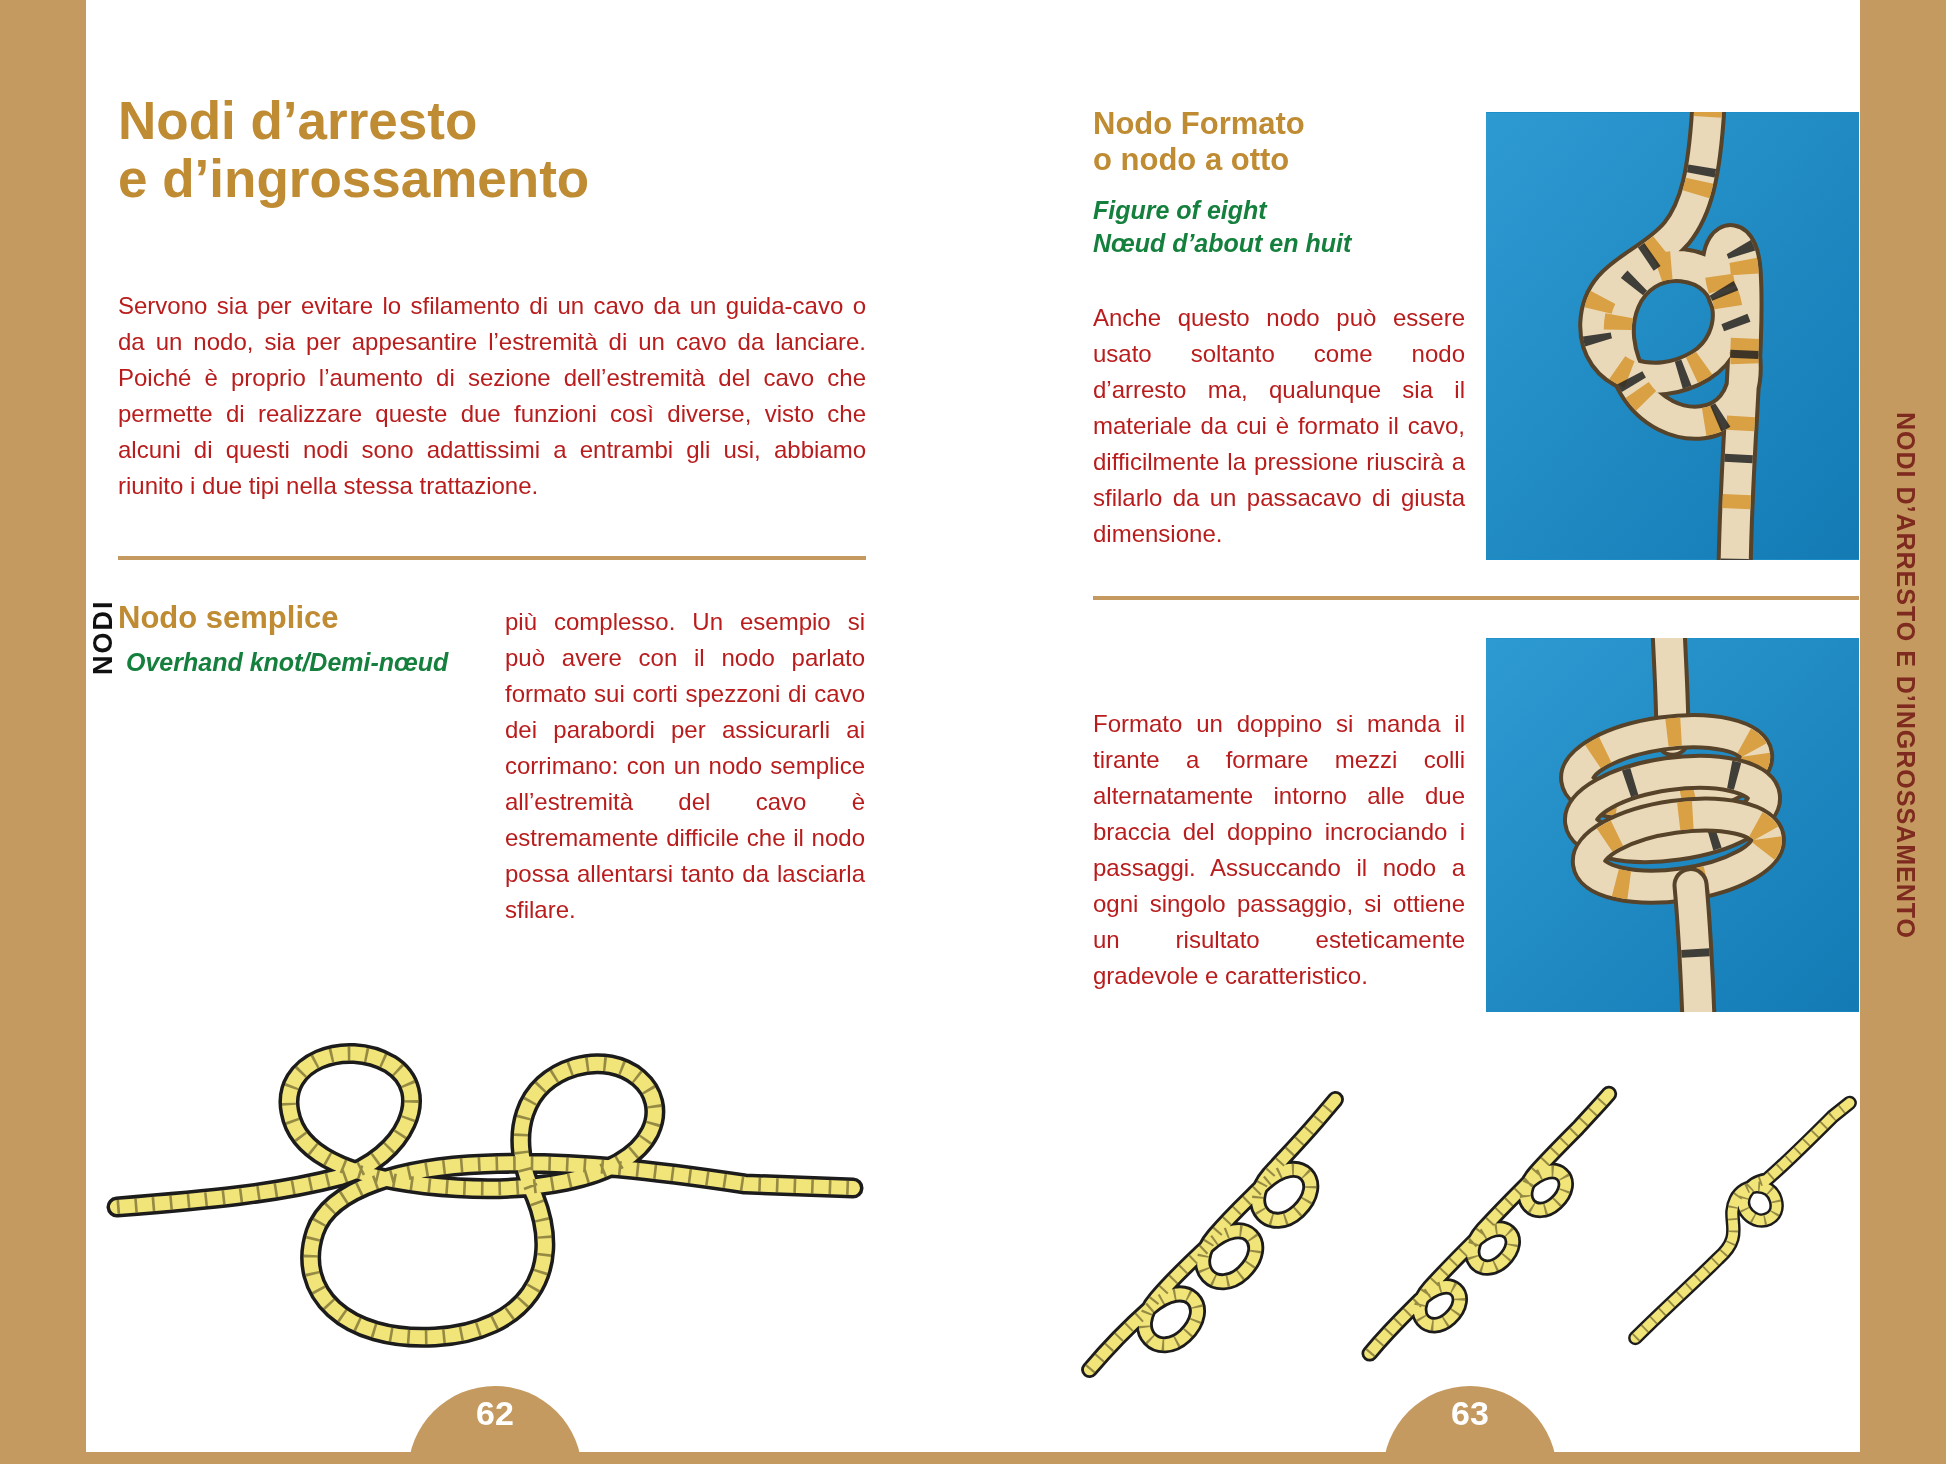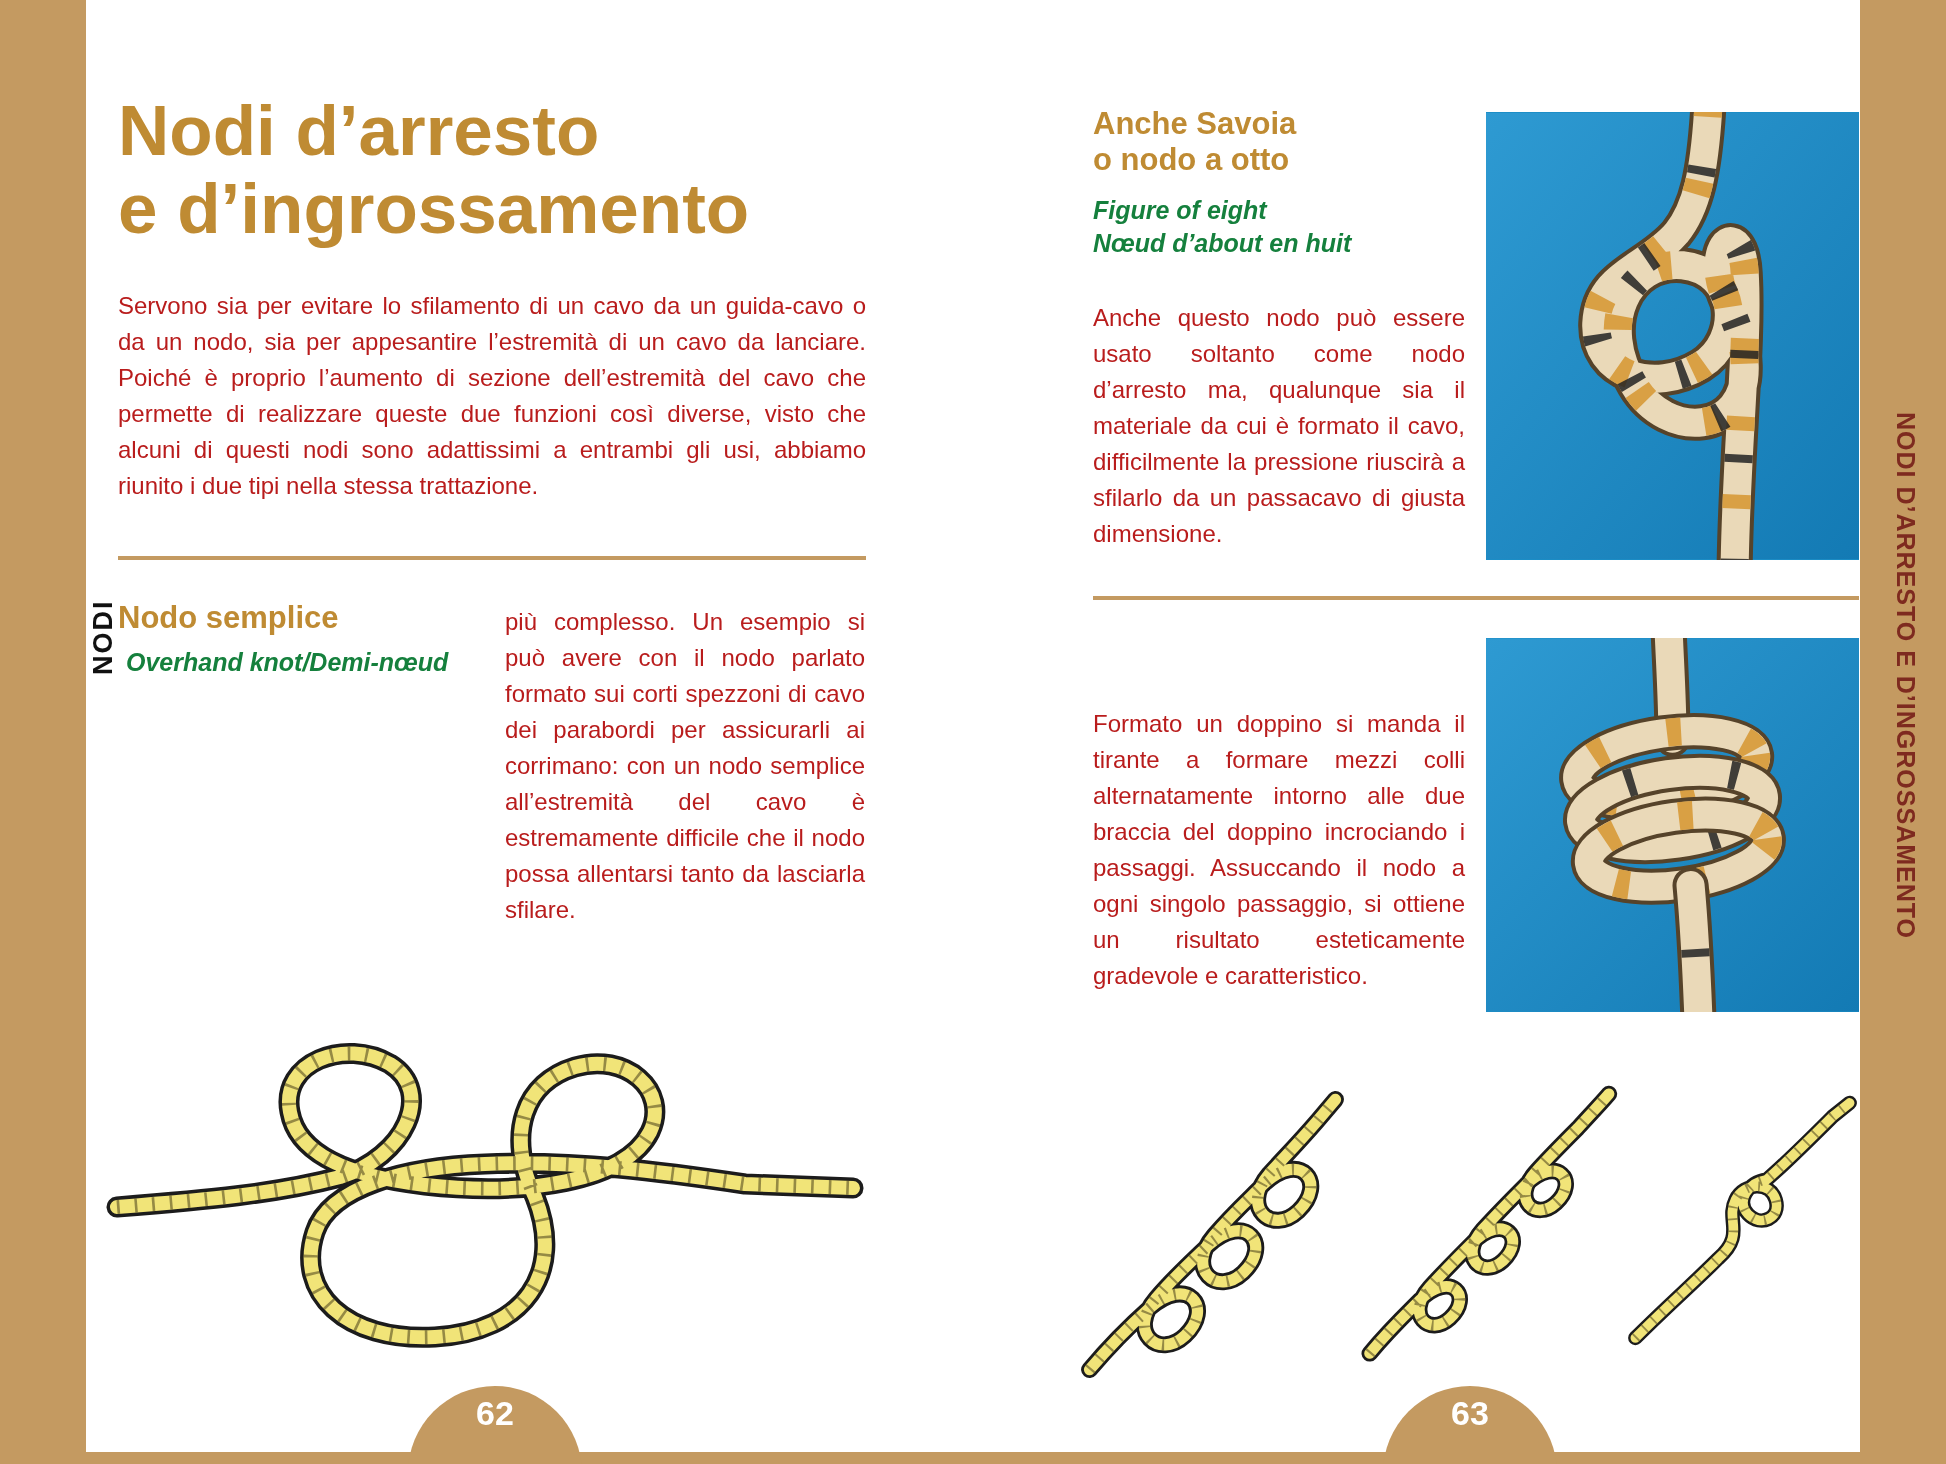"Nodi d’arresto" .title { font-size: 71px -> 53px }
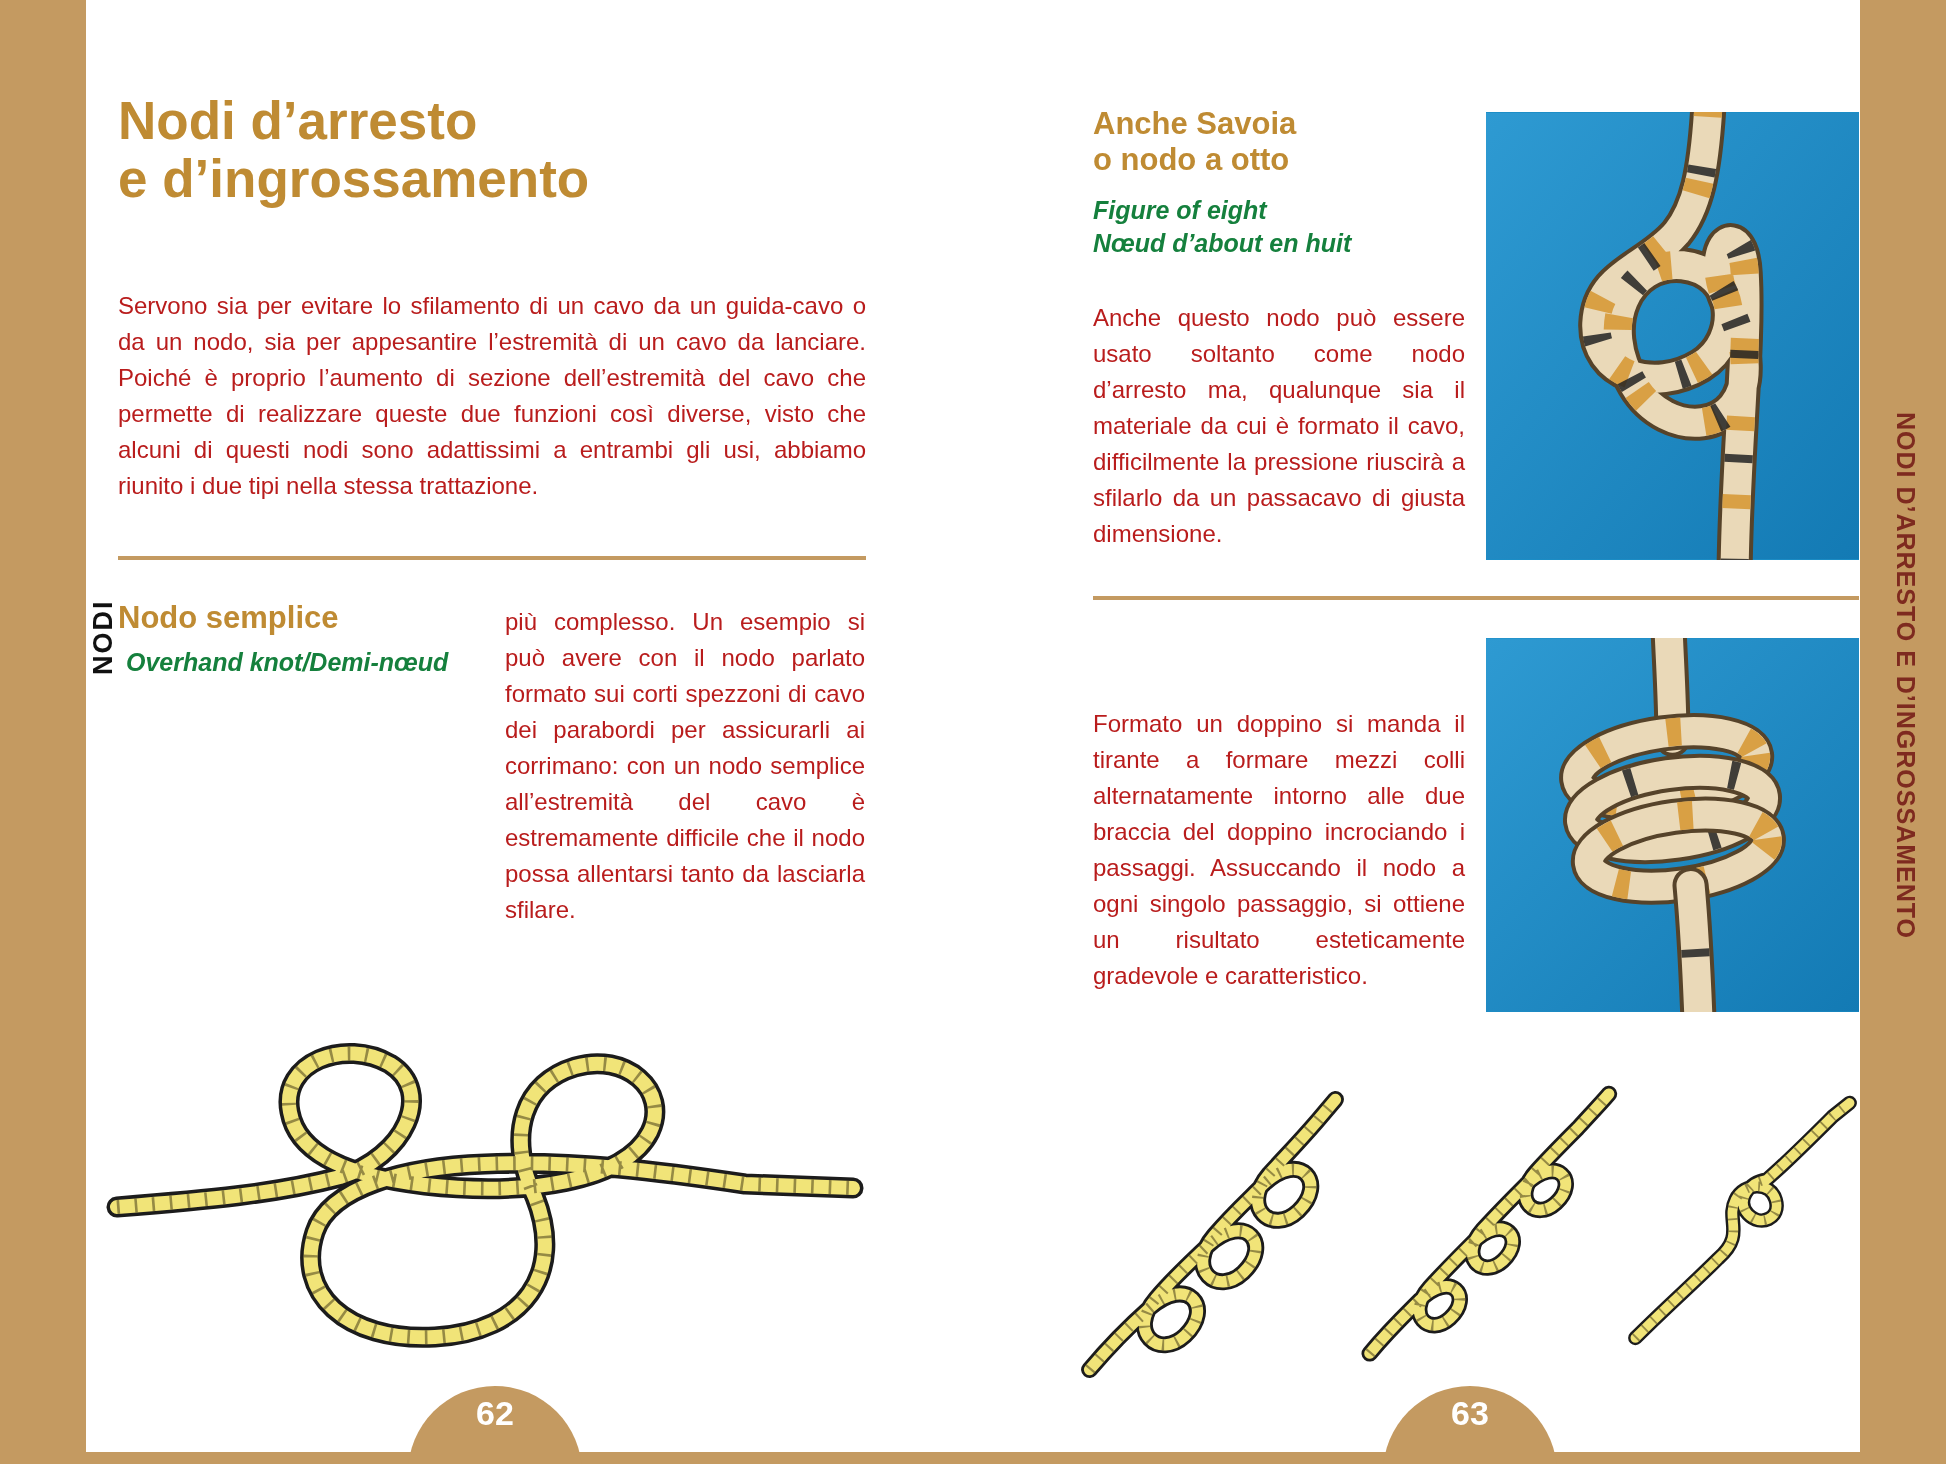"Anche Savoia" span { text: Anche Savoia -> Nodo Formato }
